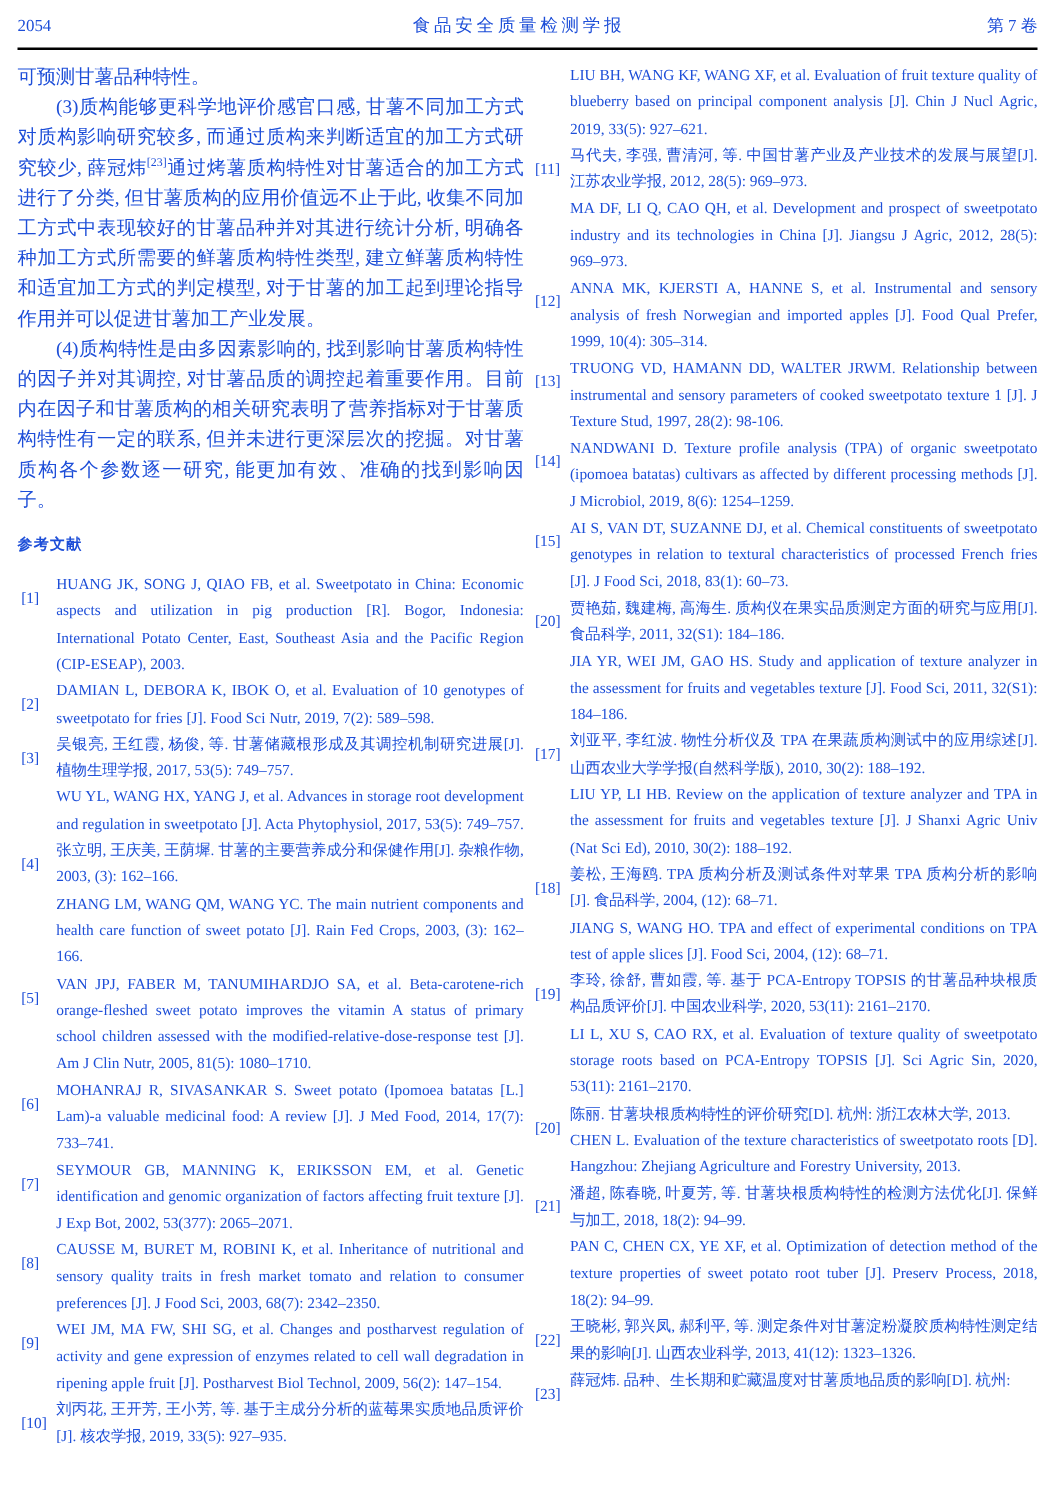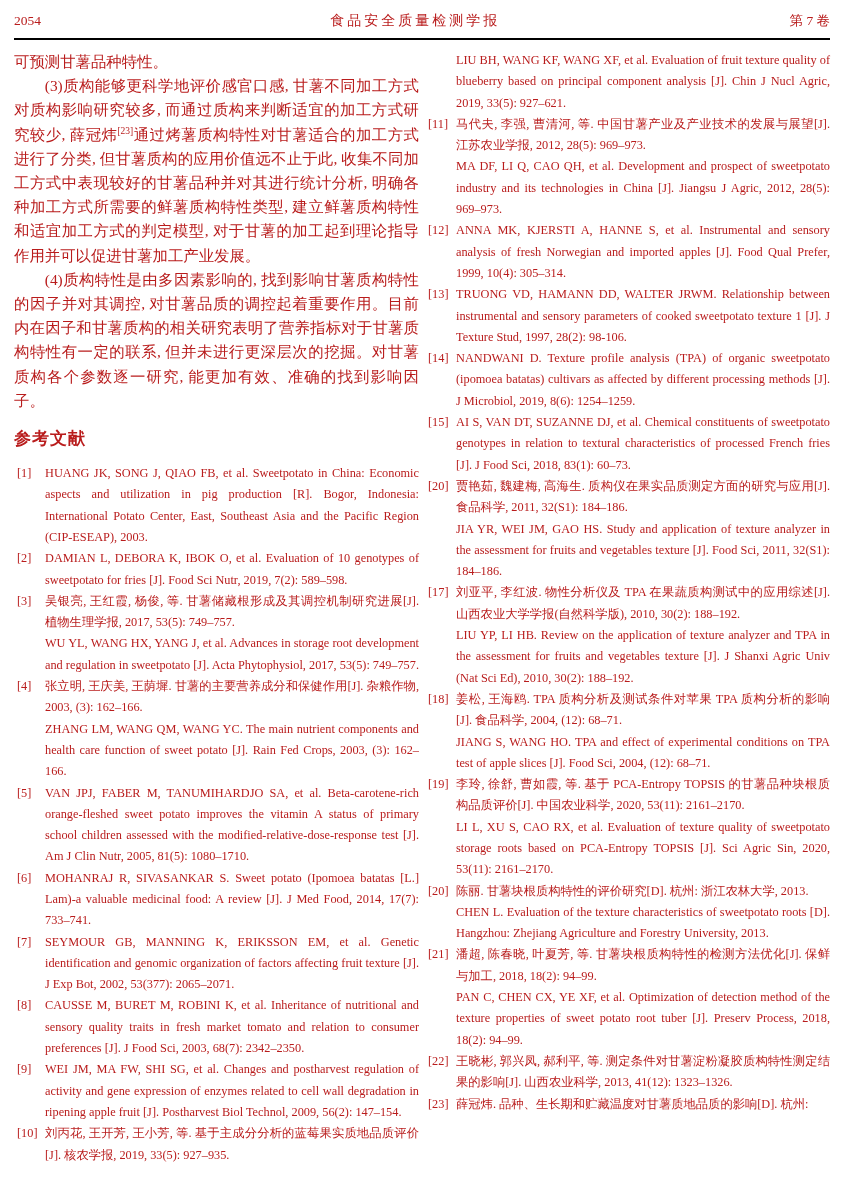"2054" .page { color: #b91c1c -> #1d4ed8 }
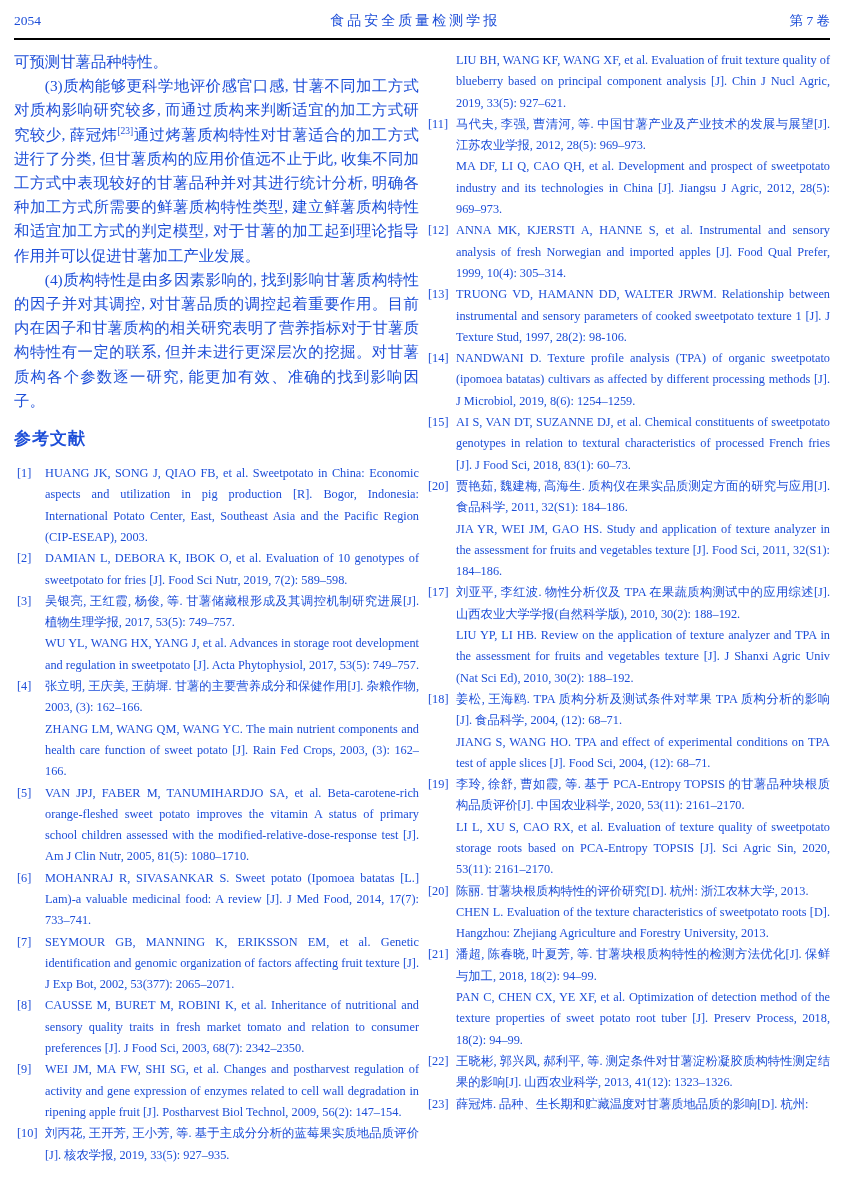"[11]" .ref-num { top: 0 -> 11px }
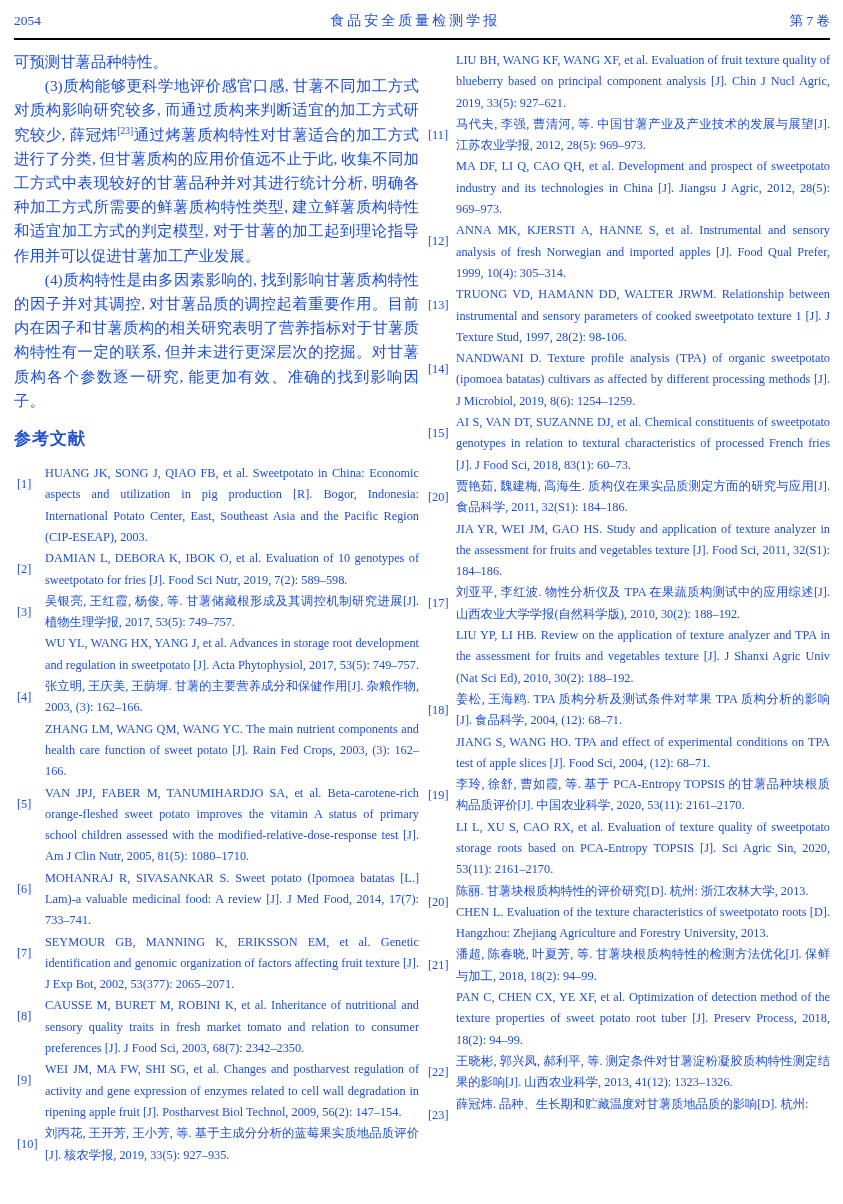"参考文献" .refs-heading { font-size: 17px -> 12px }
